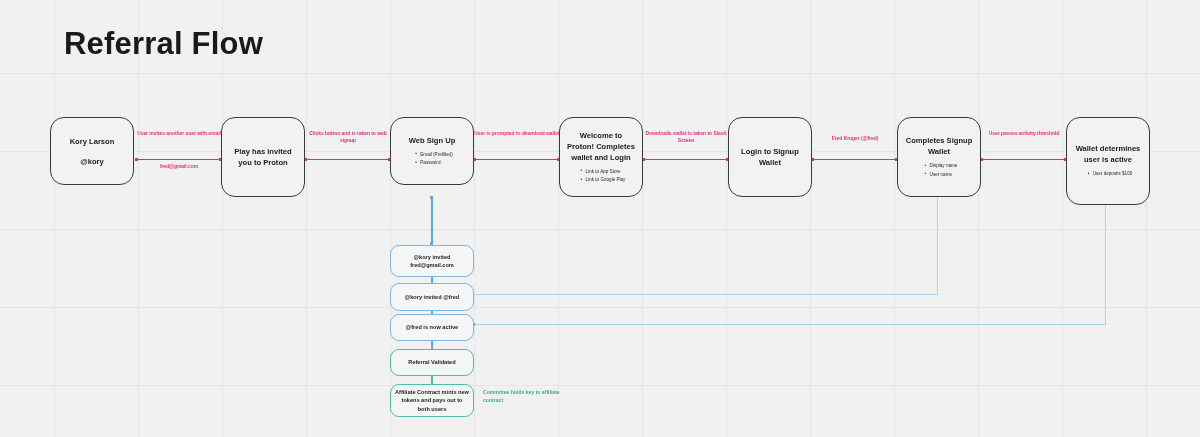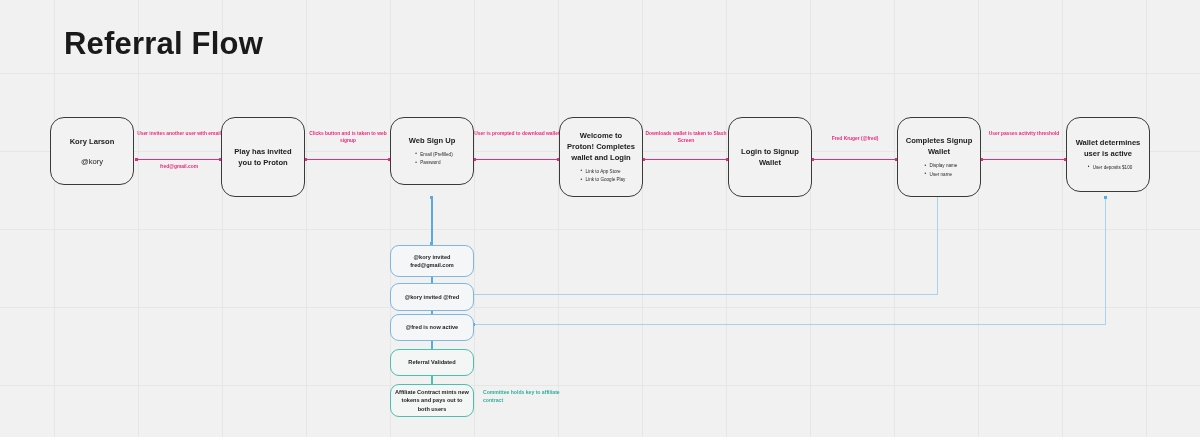"Wallet determines user is active" div.node { height: 75px -> 88px }
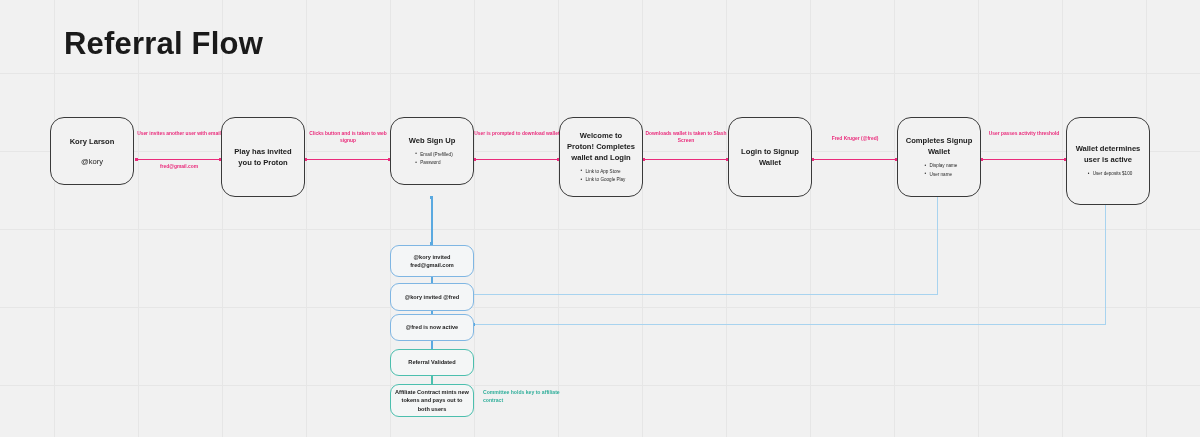"@kory" .node-sub { font-weight: normal -> bold }
